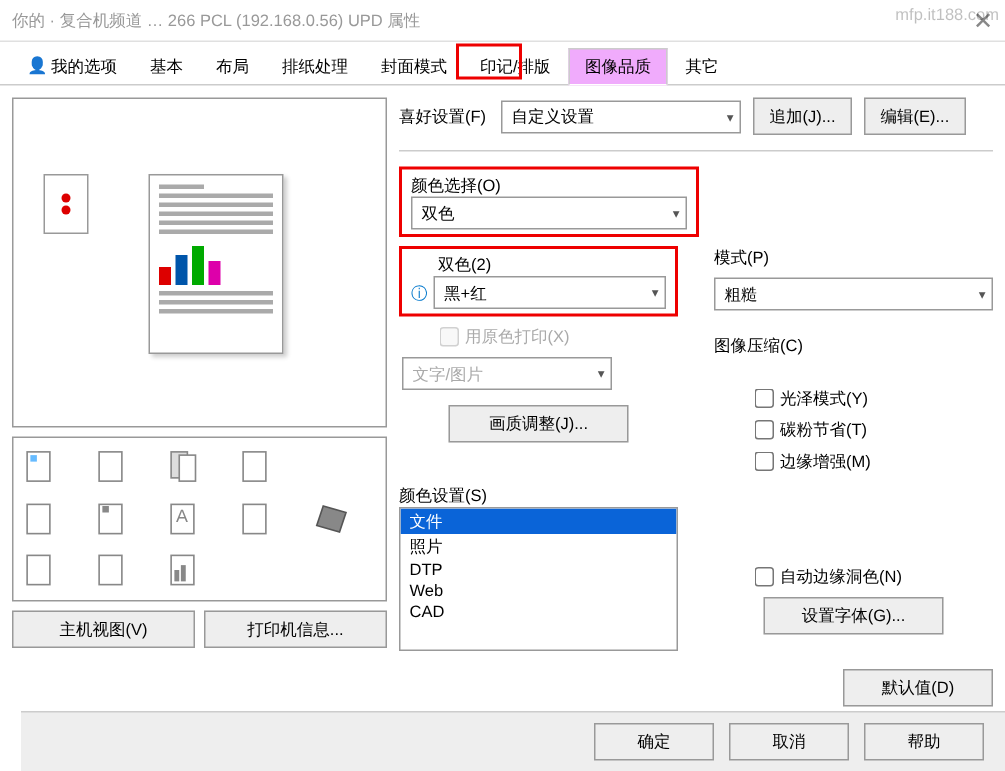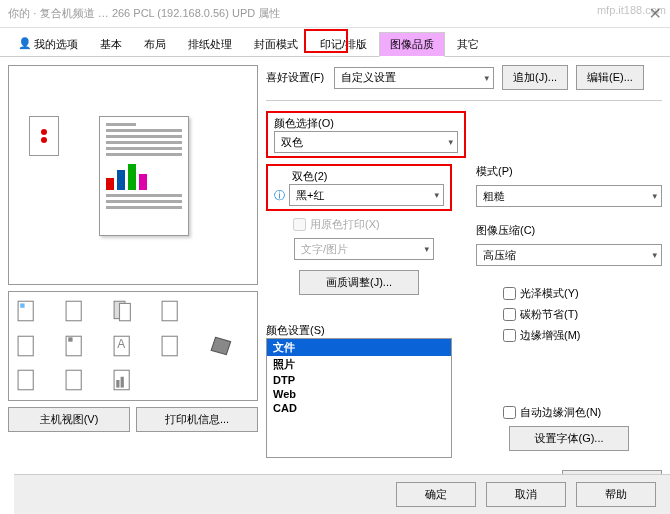"文字/图片" div.sel { margin-left: 28px -> 2px }
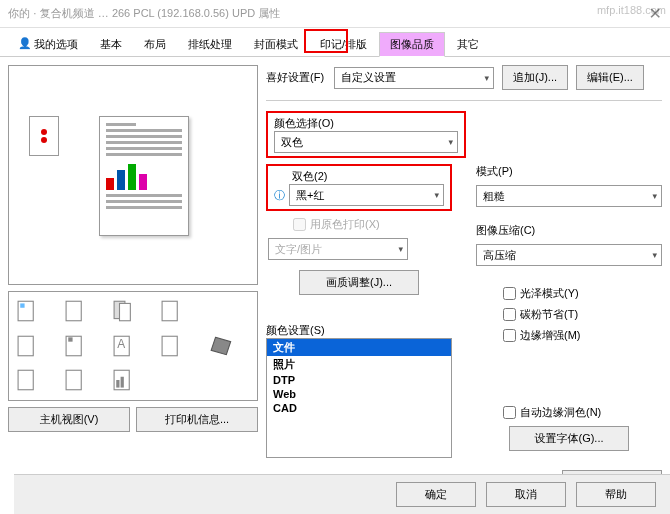"高压缩" div.sel { html: <div> <span>高压缩</span> </div> -> none }
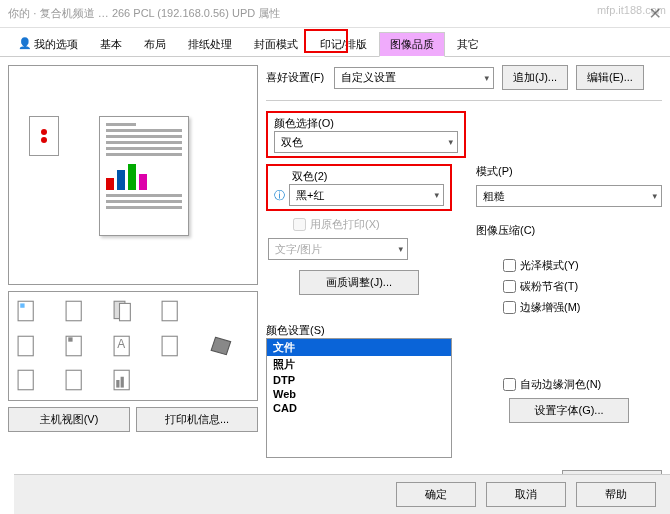"文件" .listbox { font-weight: bold -> none; height: 120px -> 96px }
